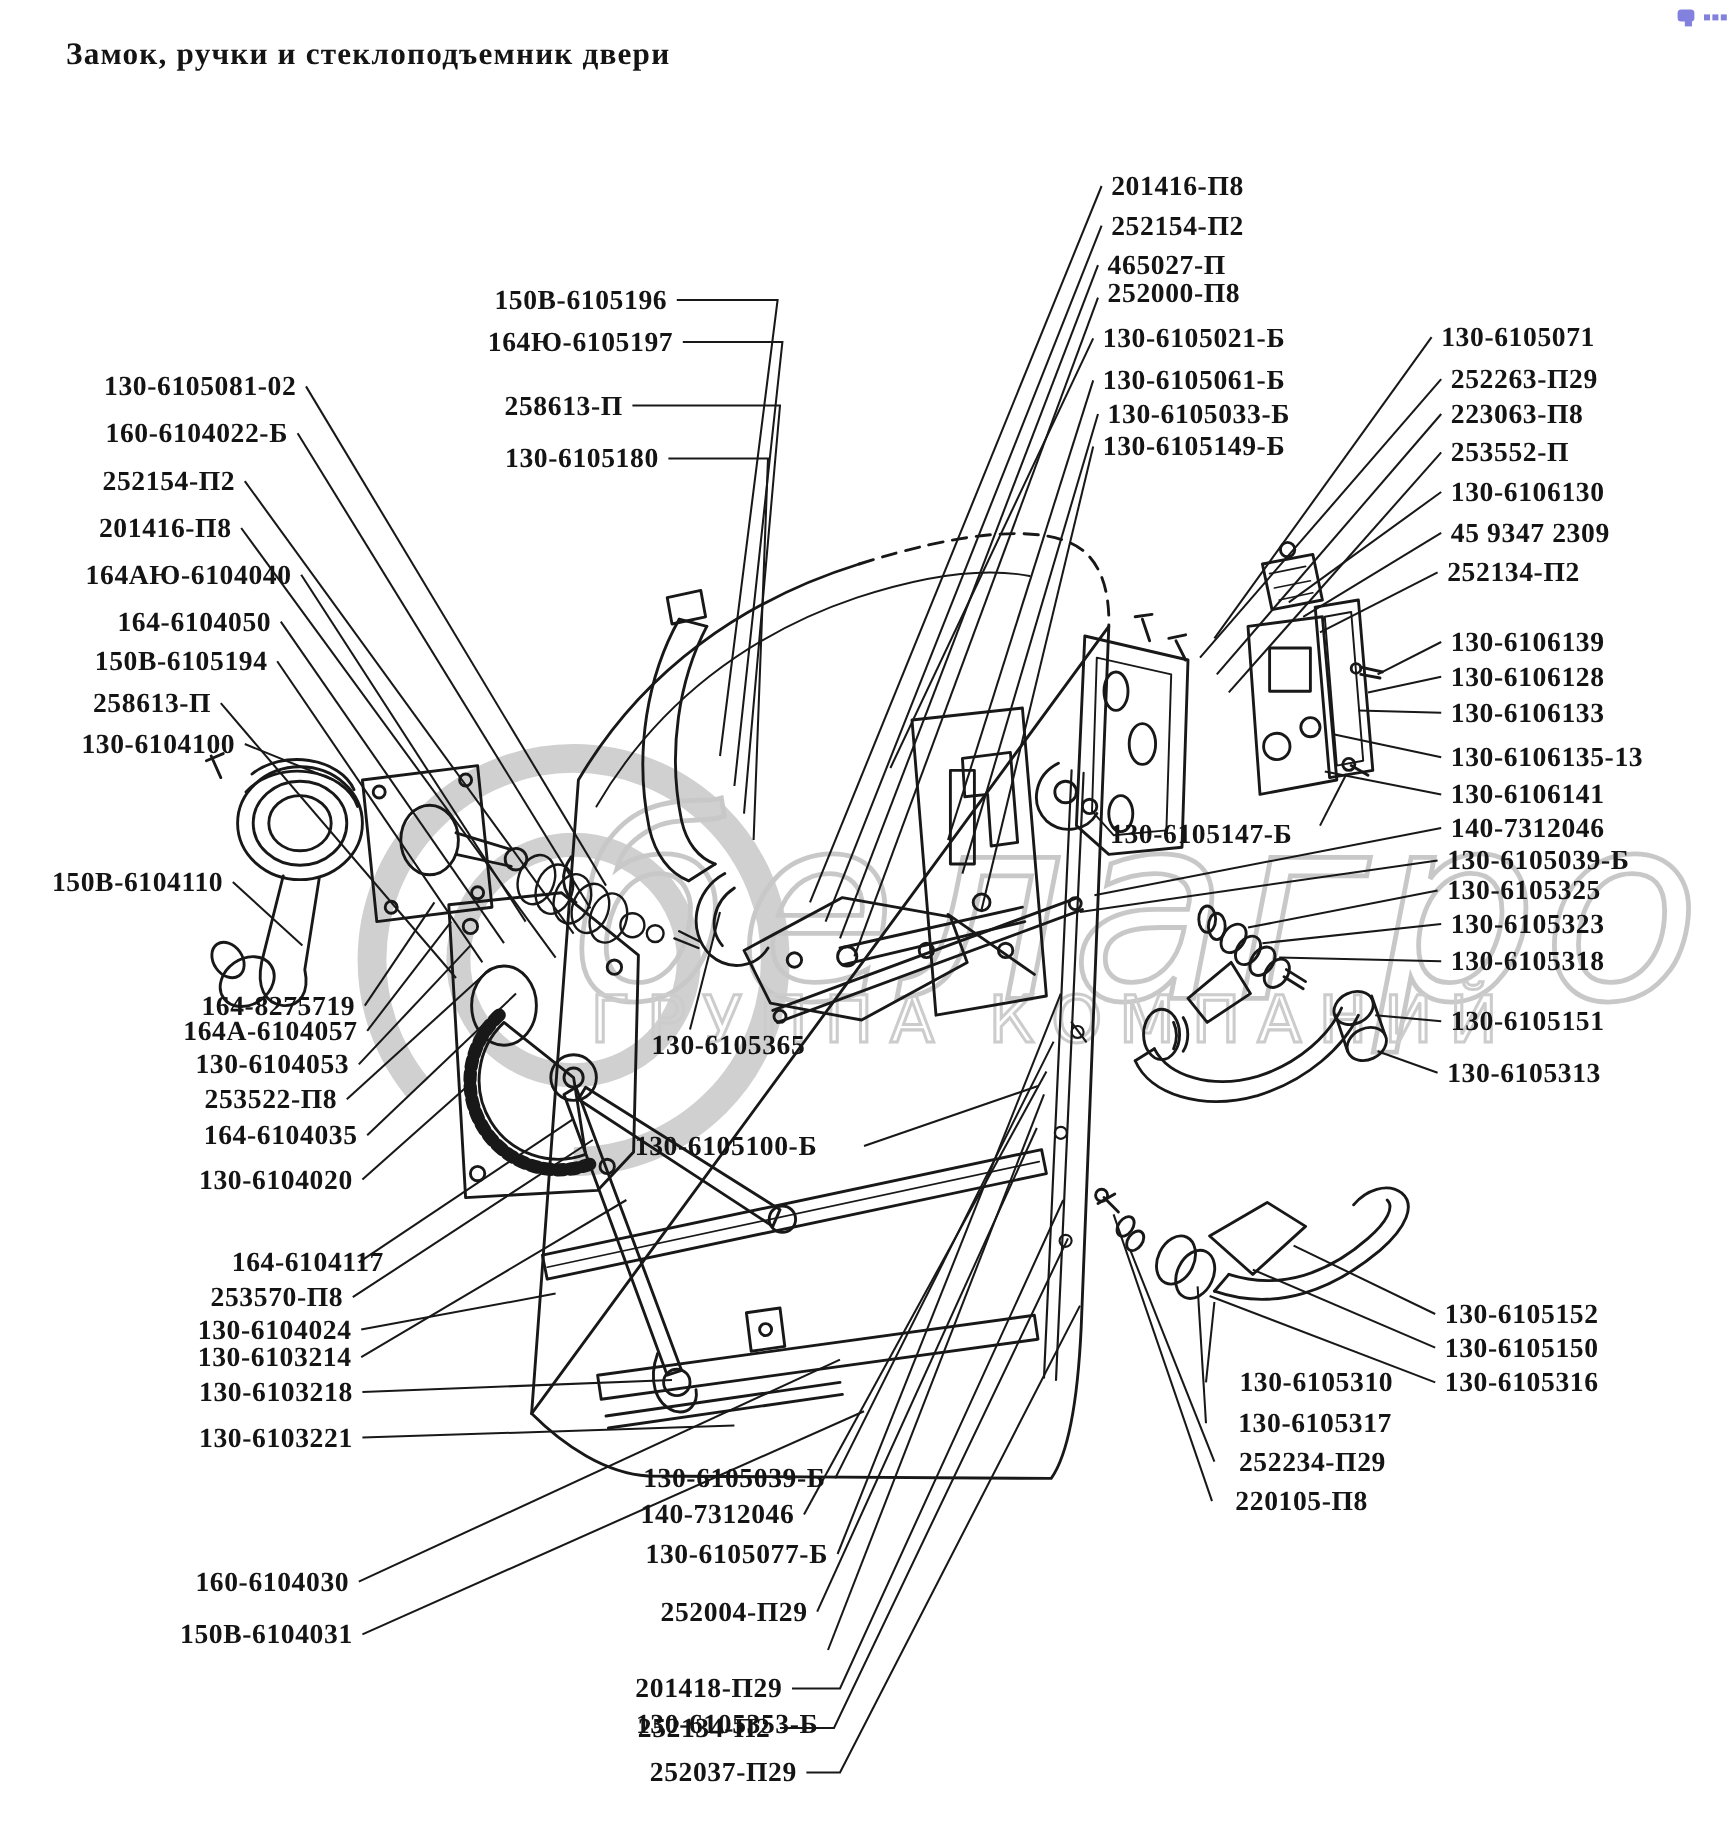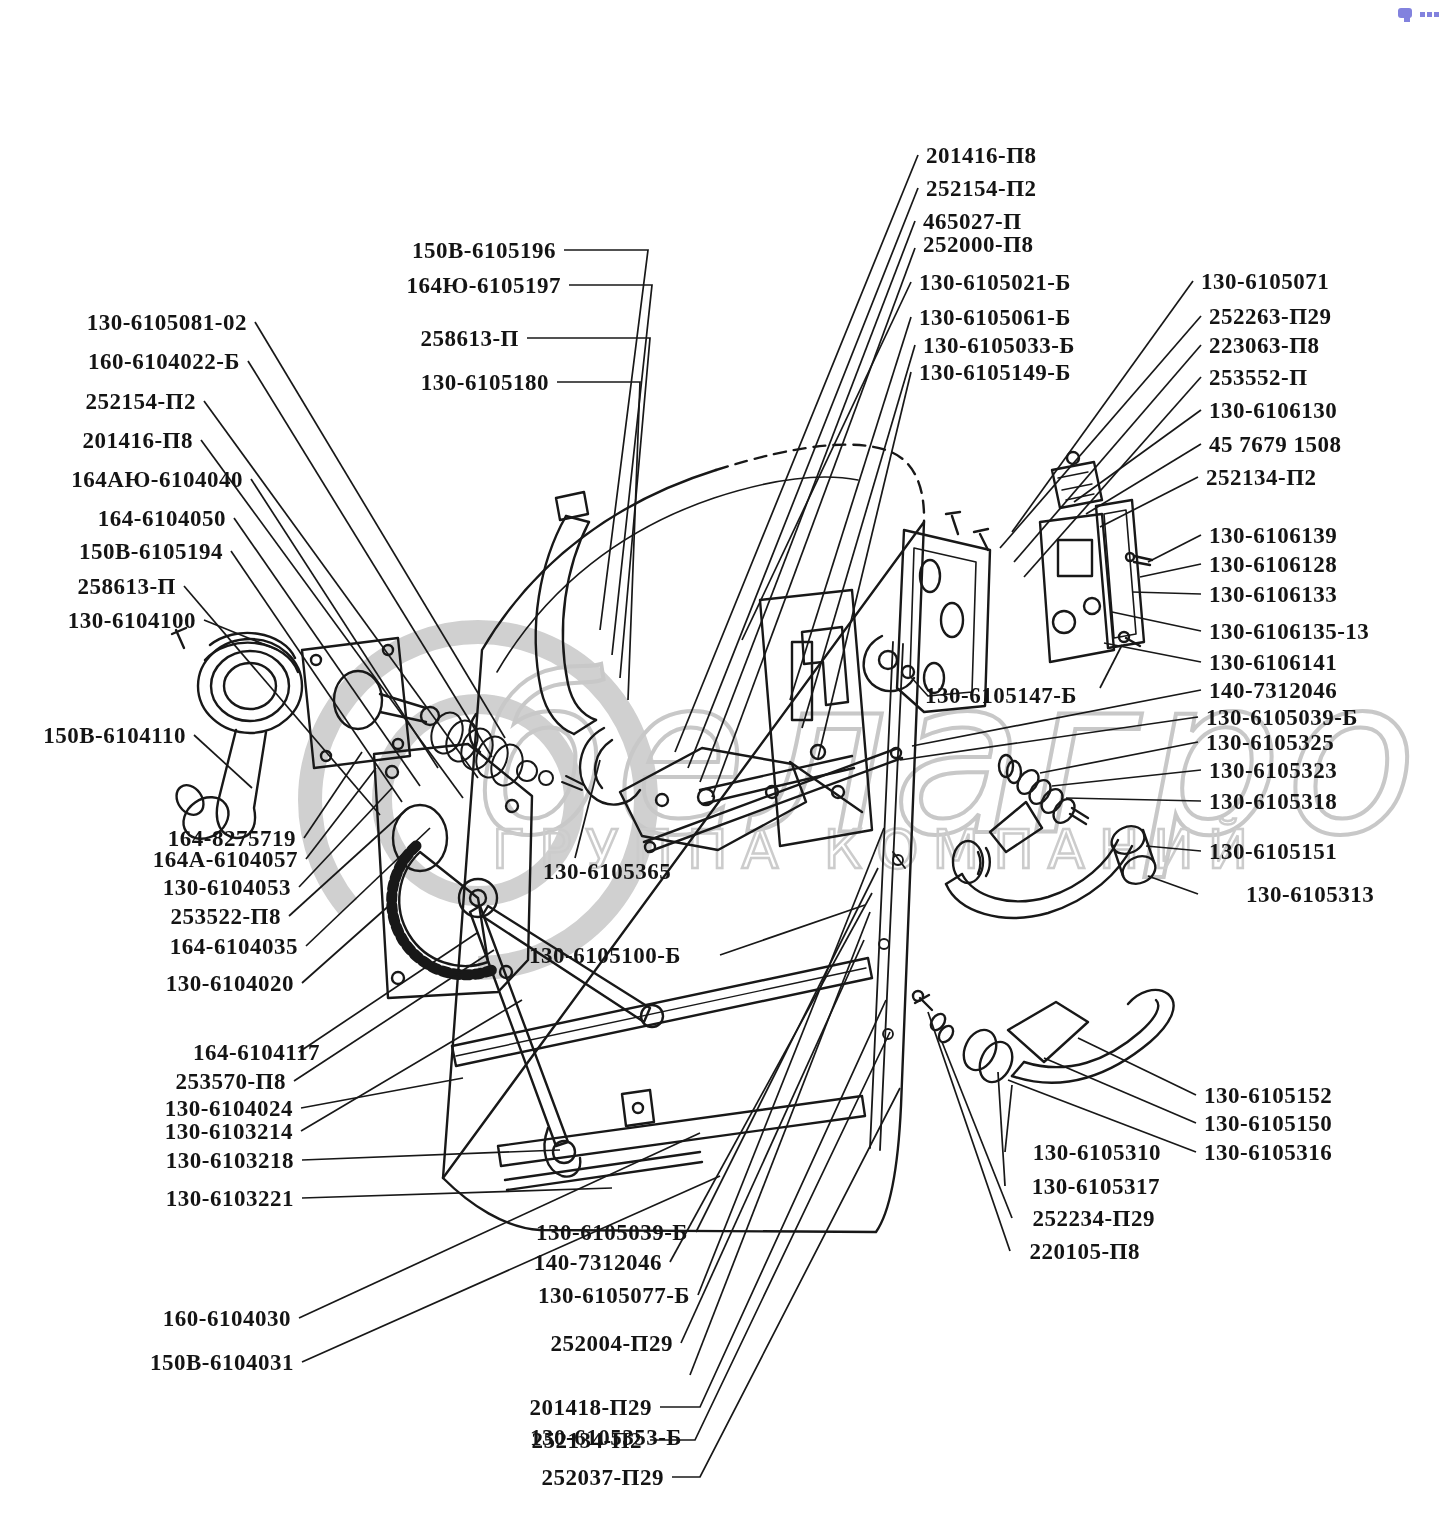"Замок, ручки и стеклоподъемник двери" div { html: none -> <div>Замок, ручки и стеклоподъемник двери</div> }
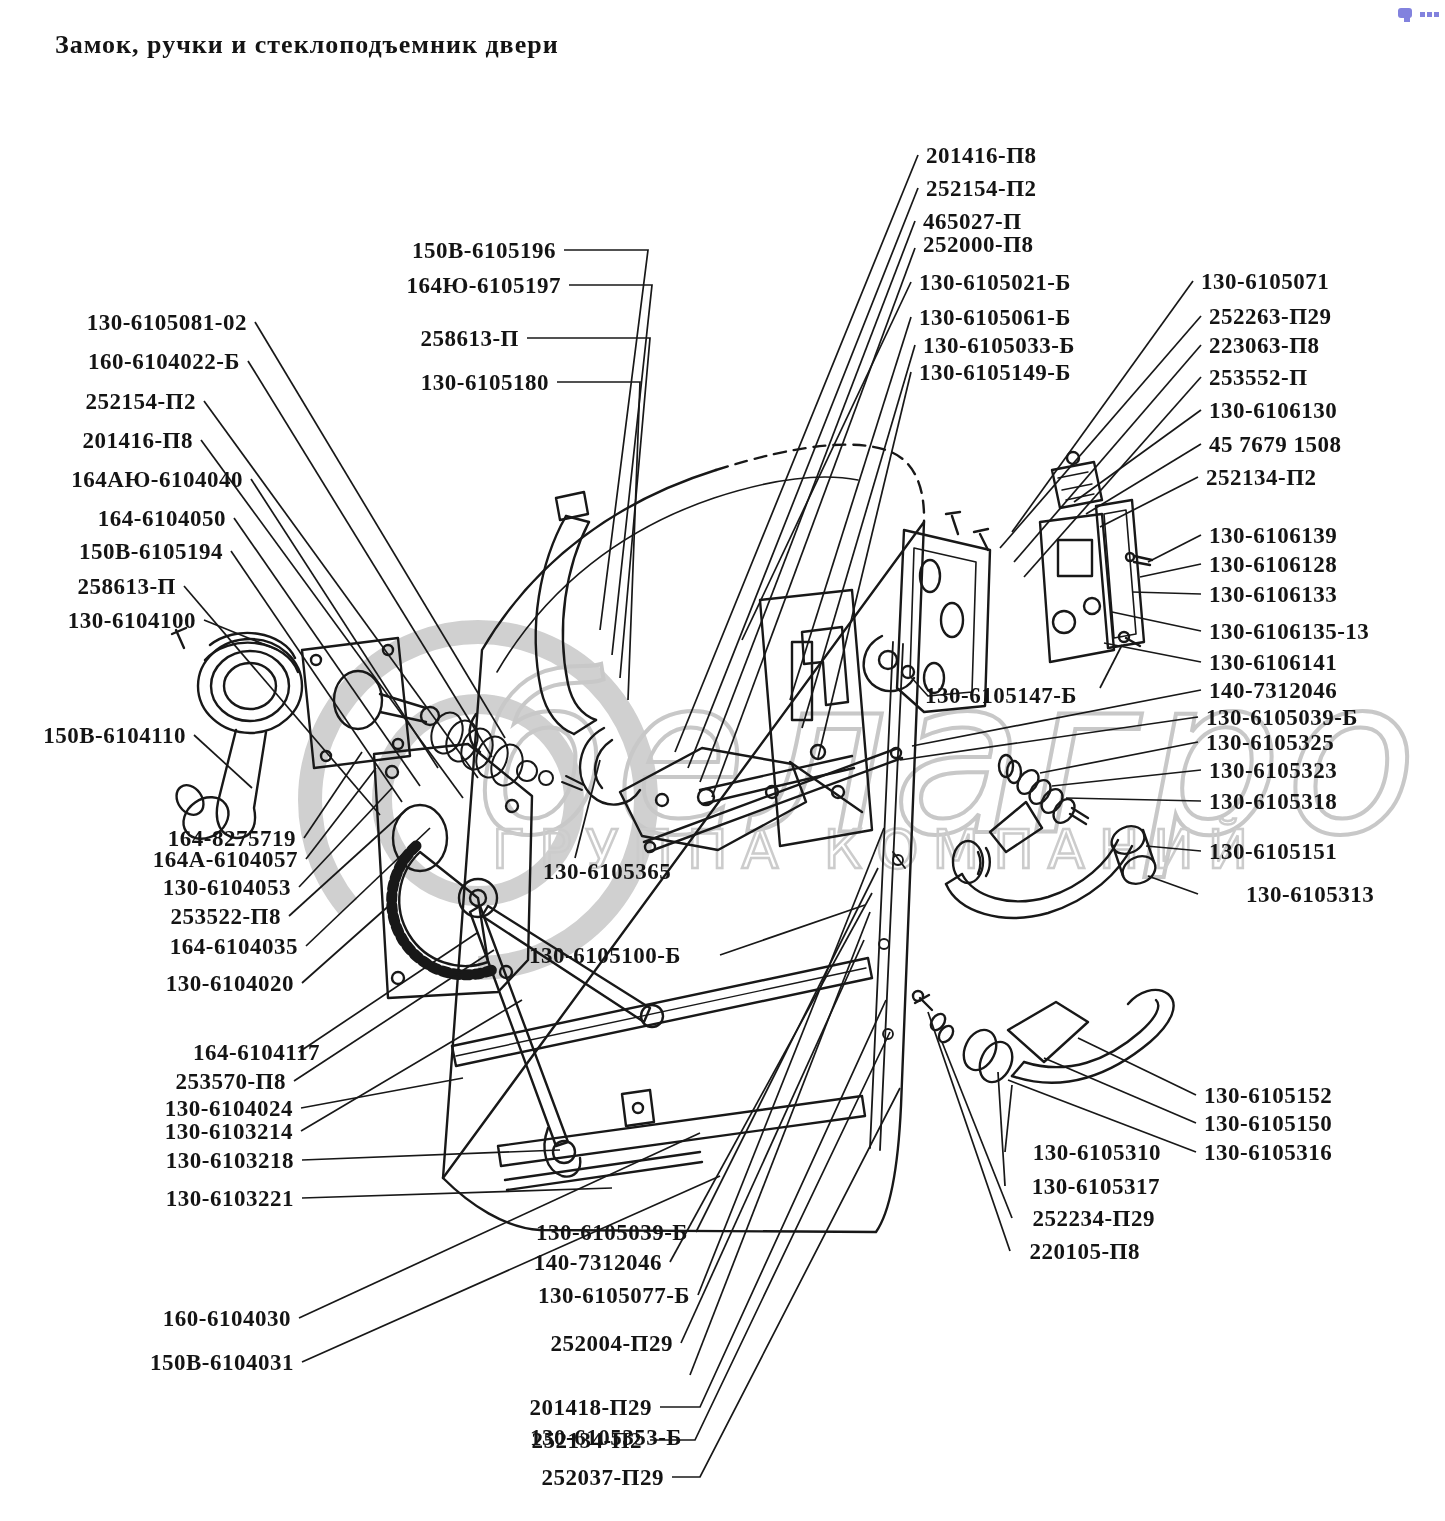"45 7679 1508" div.part-label { text: 7679 1508 -> 9347 2309 }
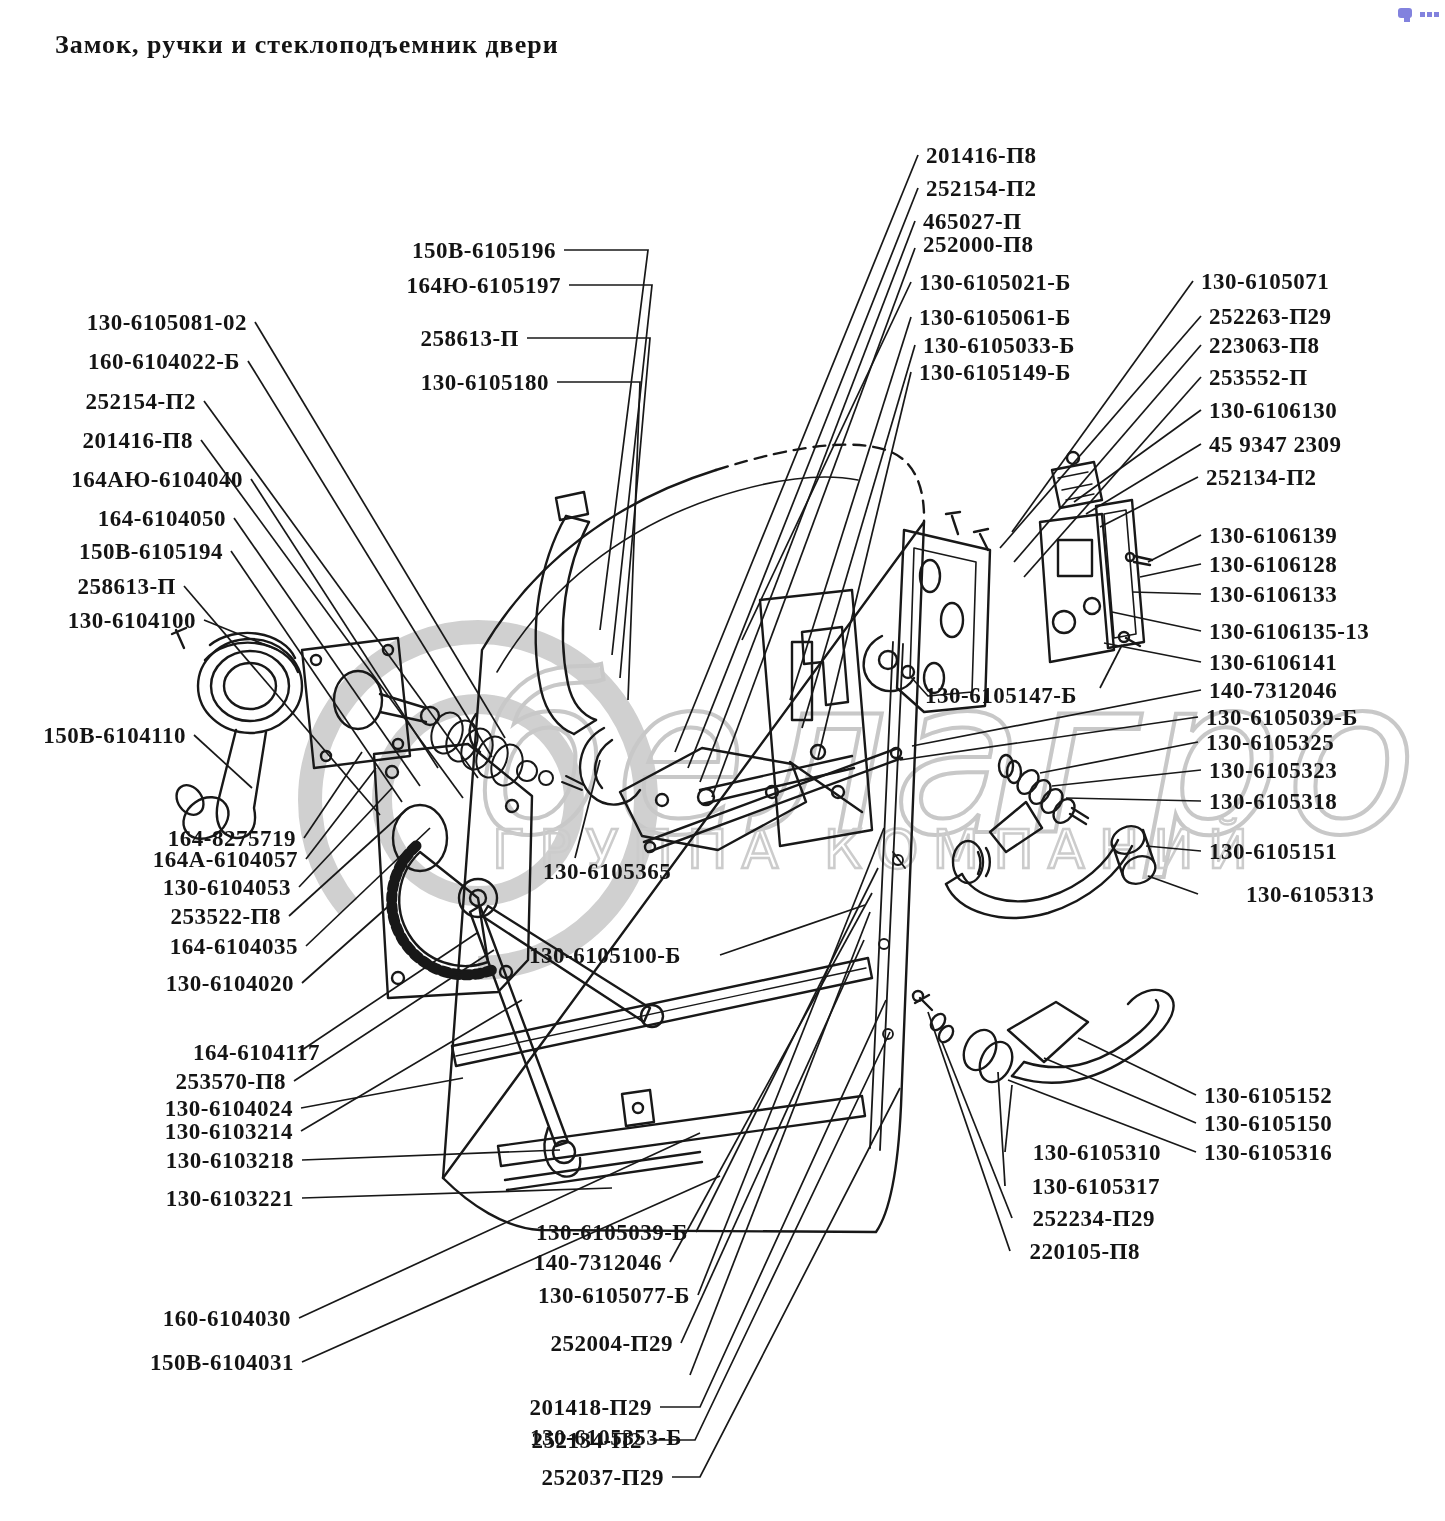"130-6105313" div.part-label { margin-left: 40px -> none }
